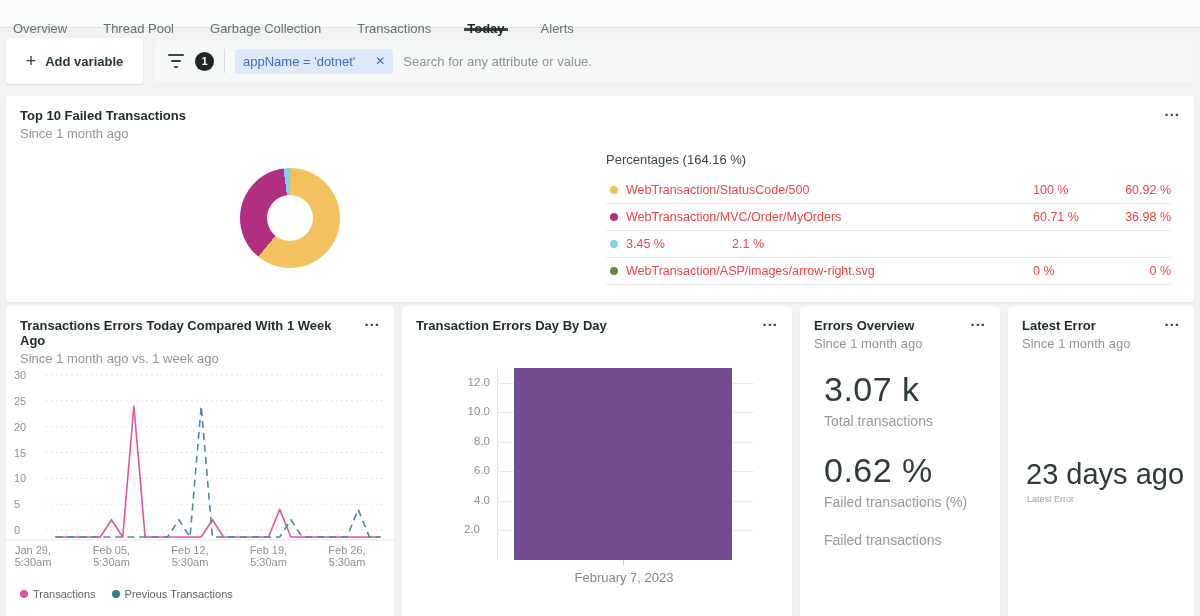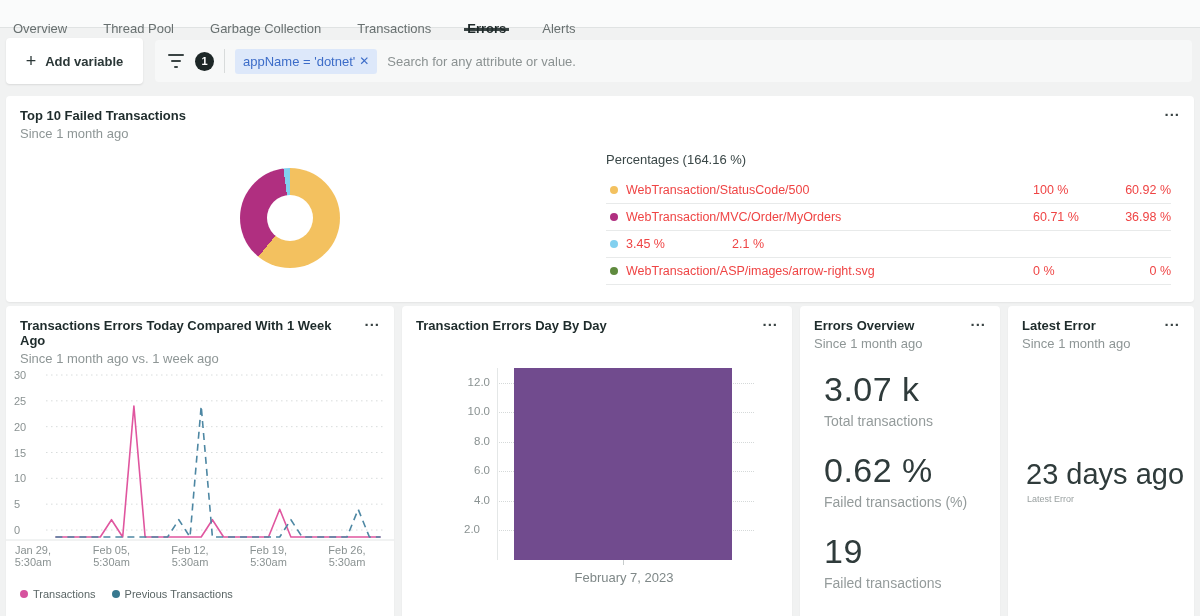"Errors" div.tab { text: Errors -> Today }
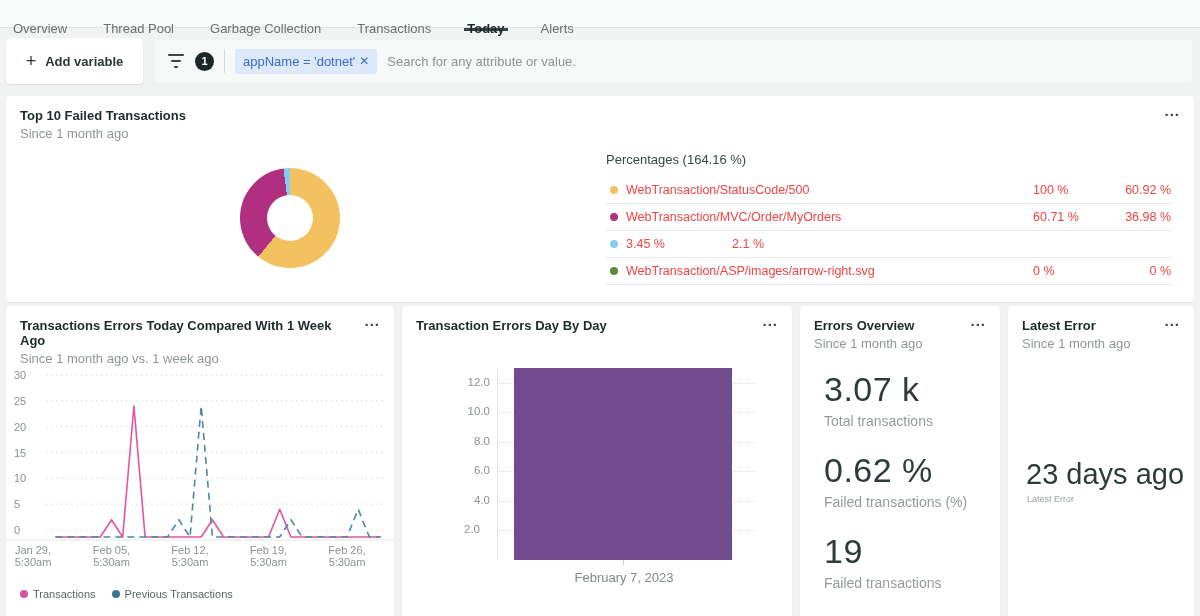"appName = 'dotnet'" .chip { gap: 4px -> 20px }
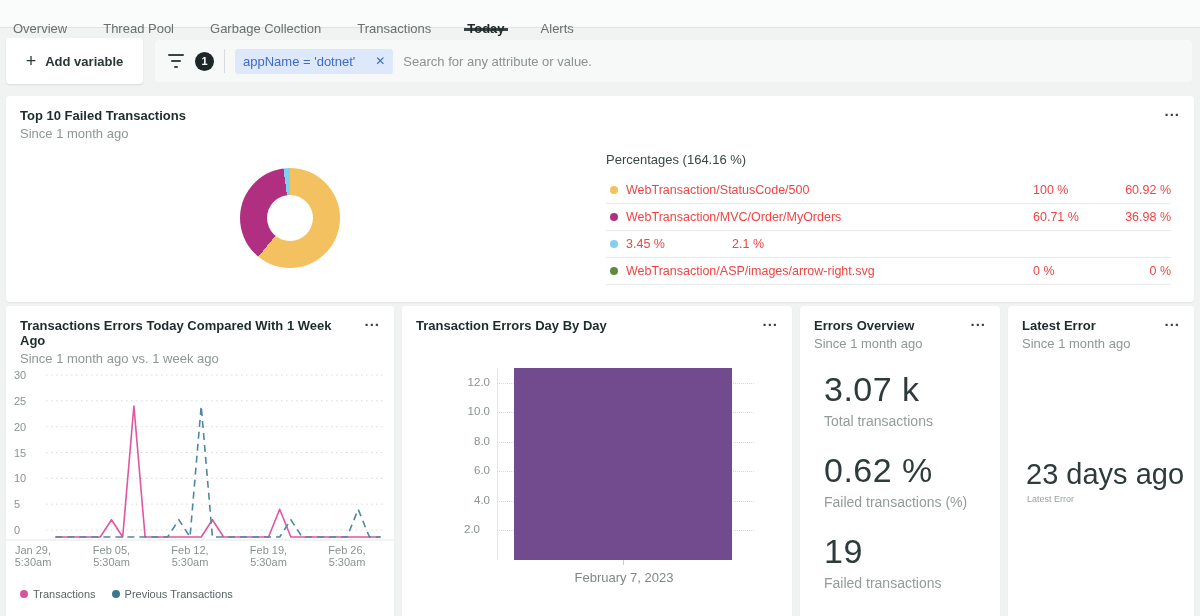"19" div.stat-val { html: <div>19</div> -> none }
